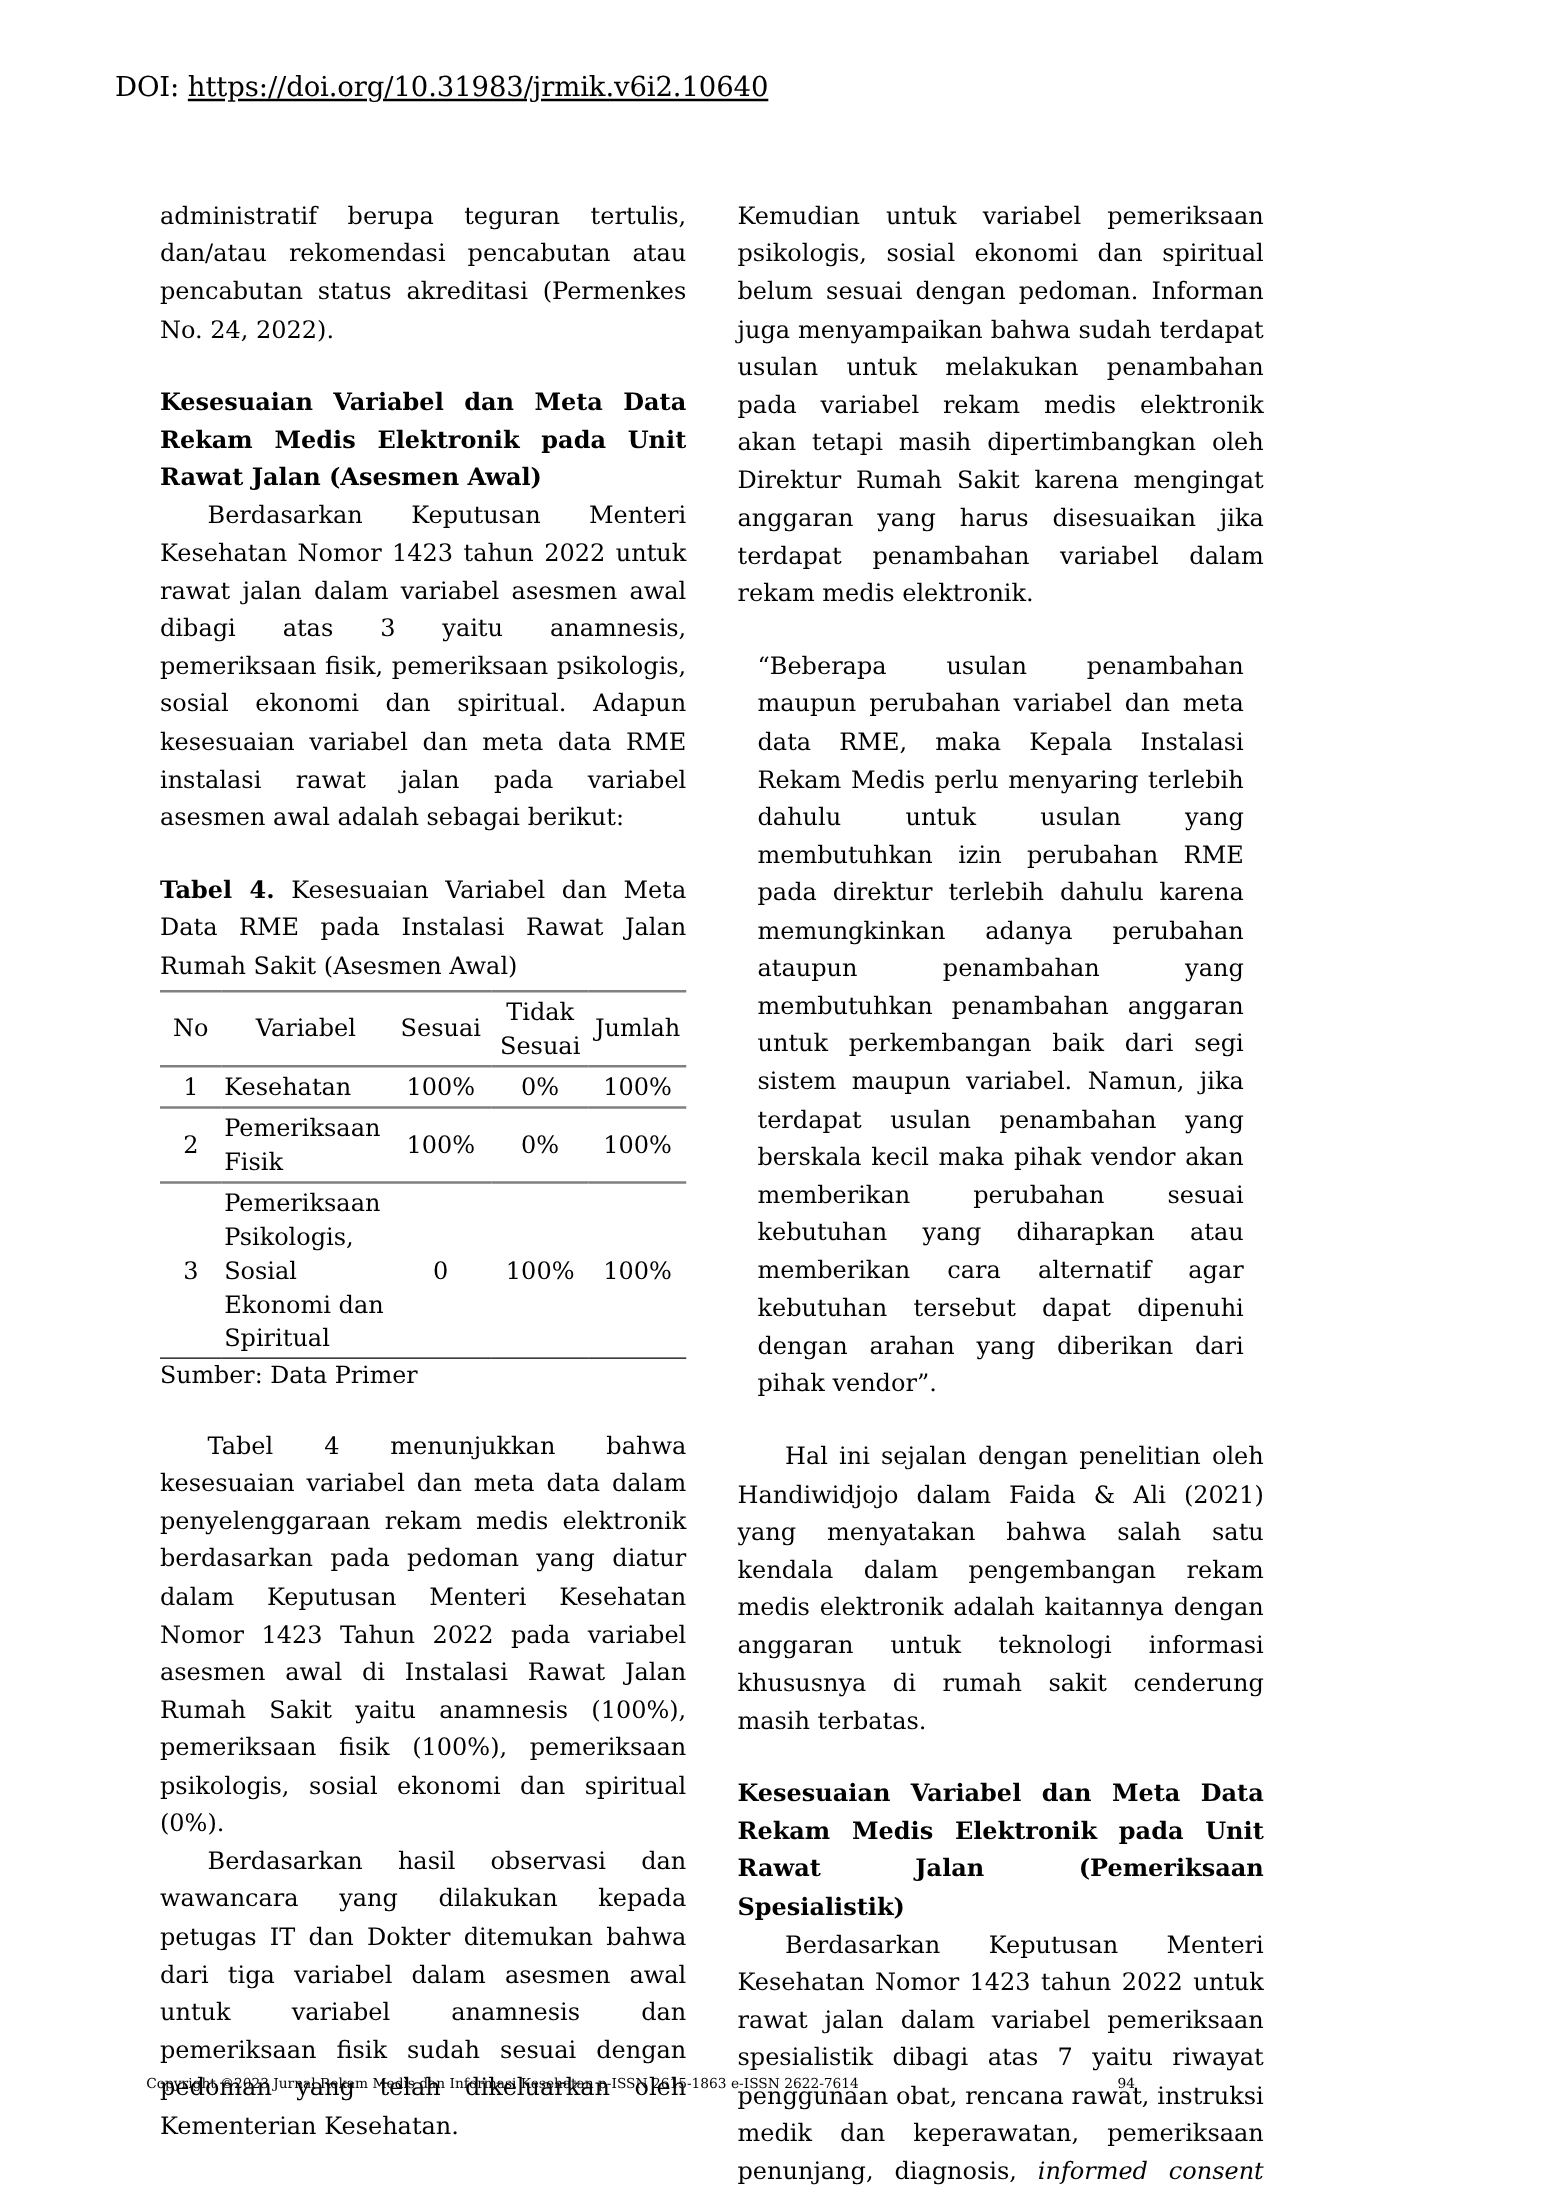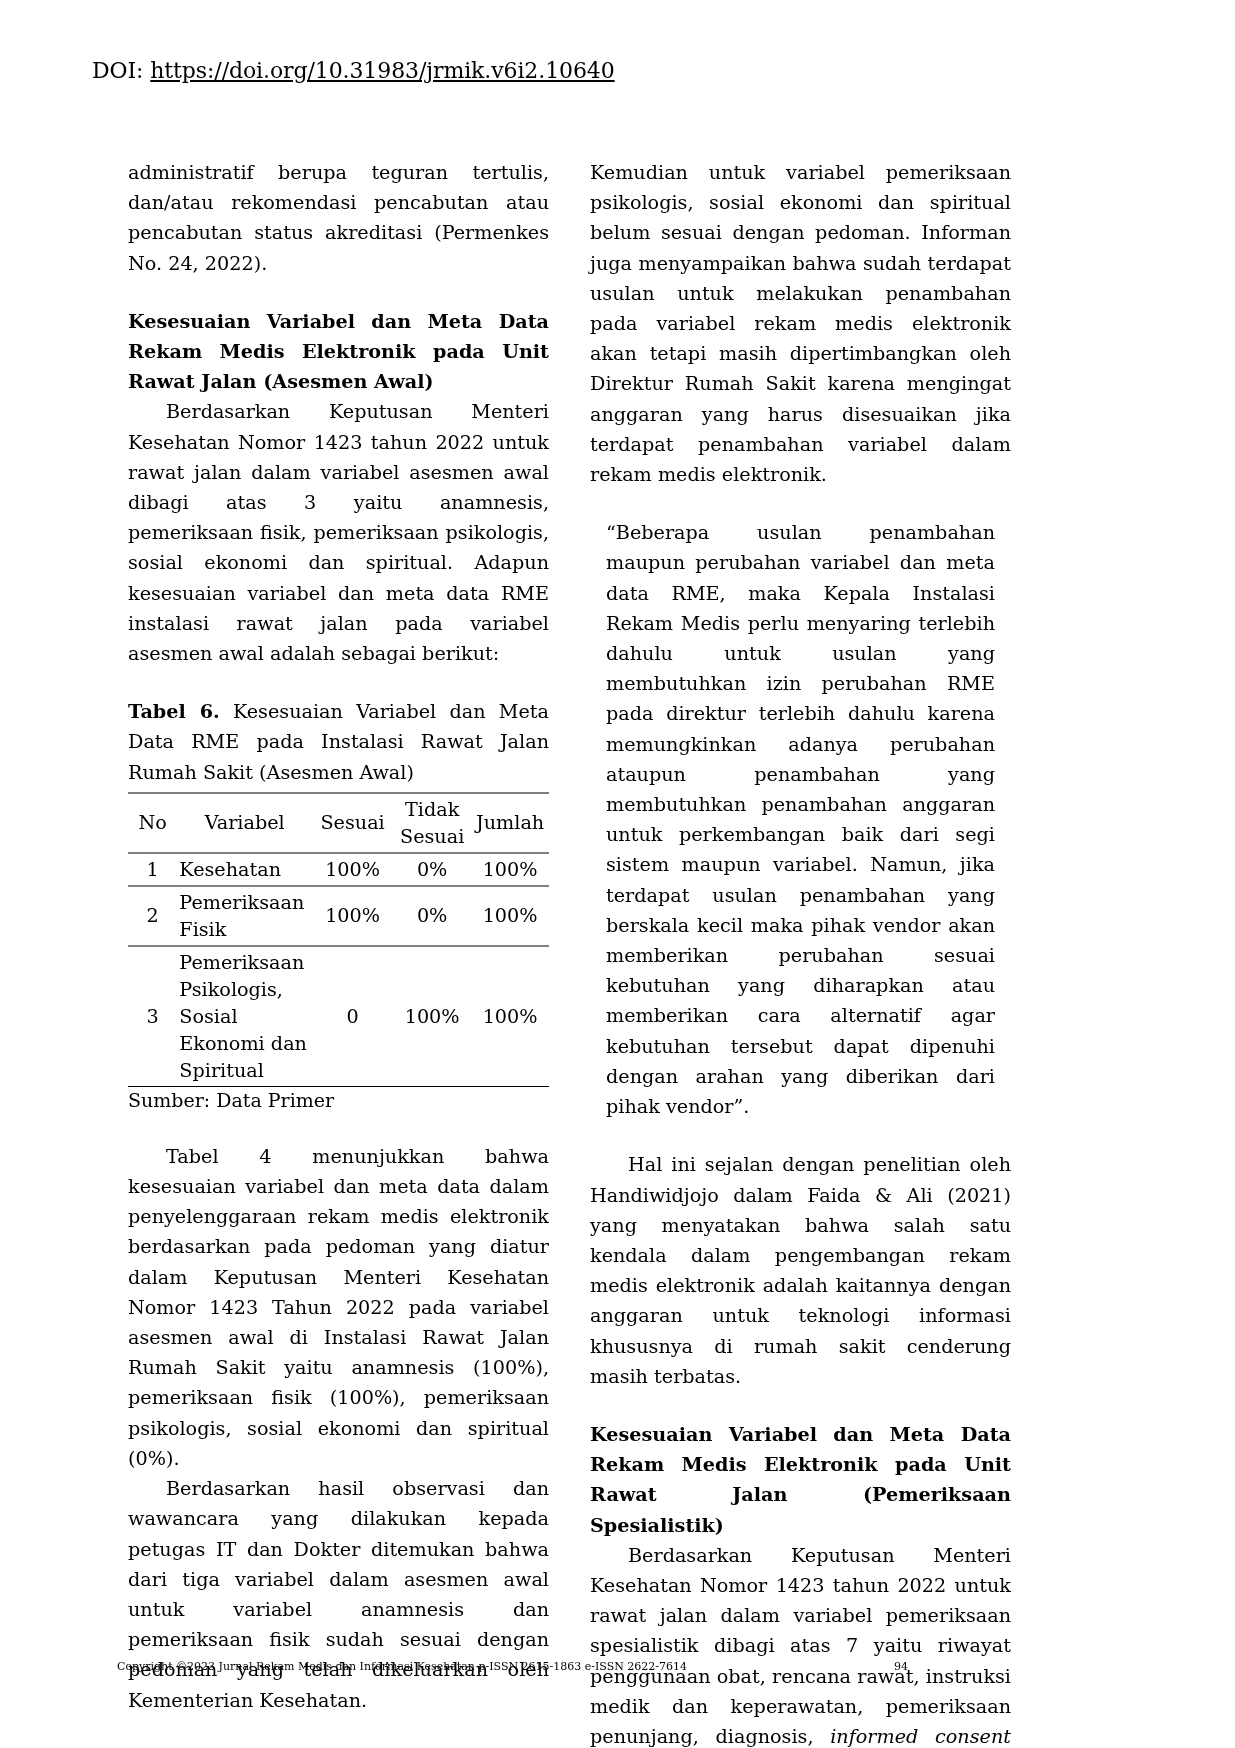"Tabel 6." b { text: 6 -> 4 }
